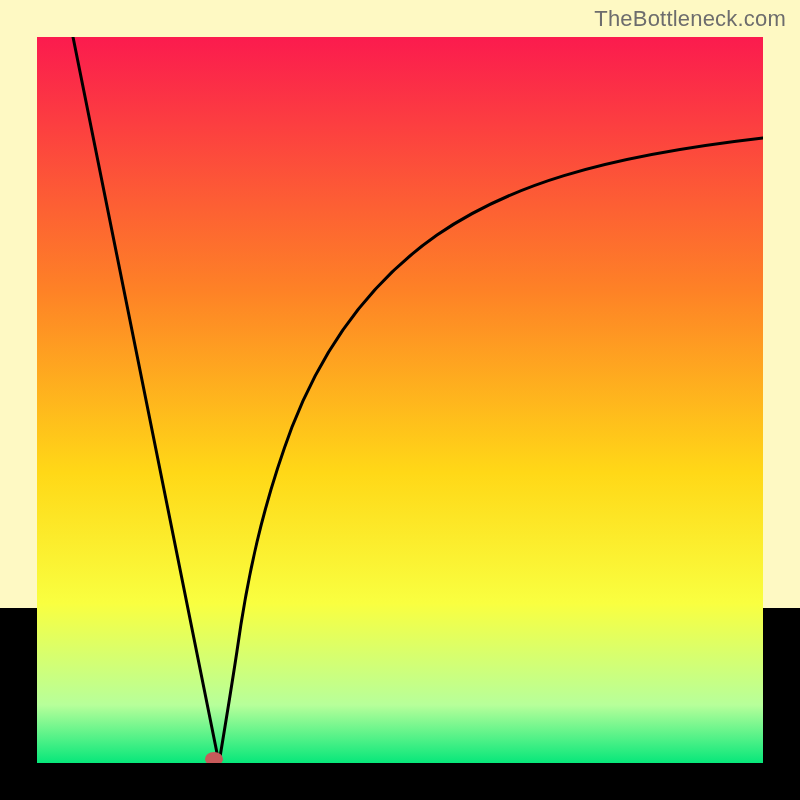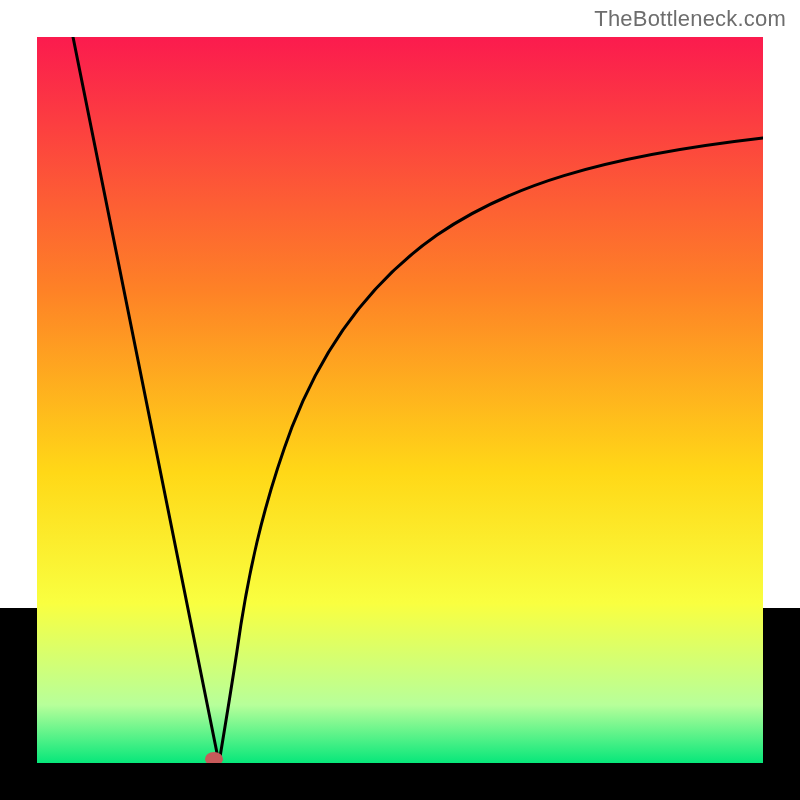"TheBottleneck.com" .frame { background: #ffffff -> #fef9c3 }
